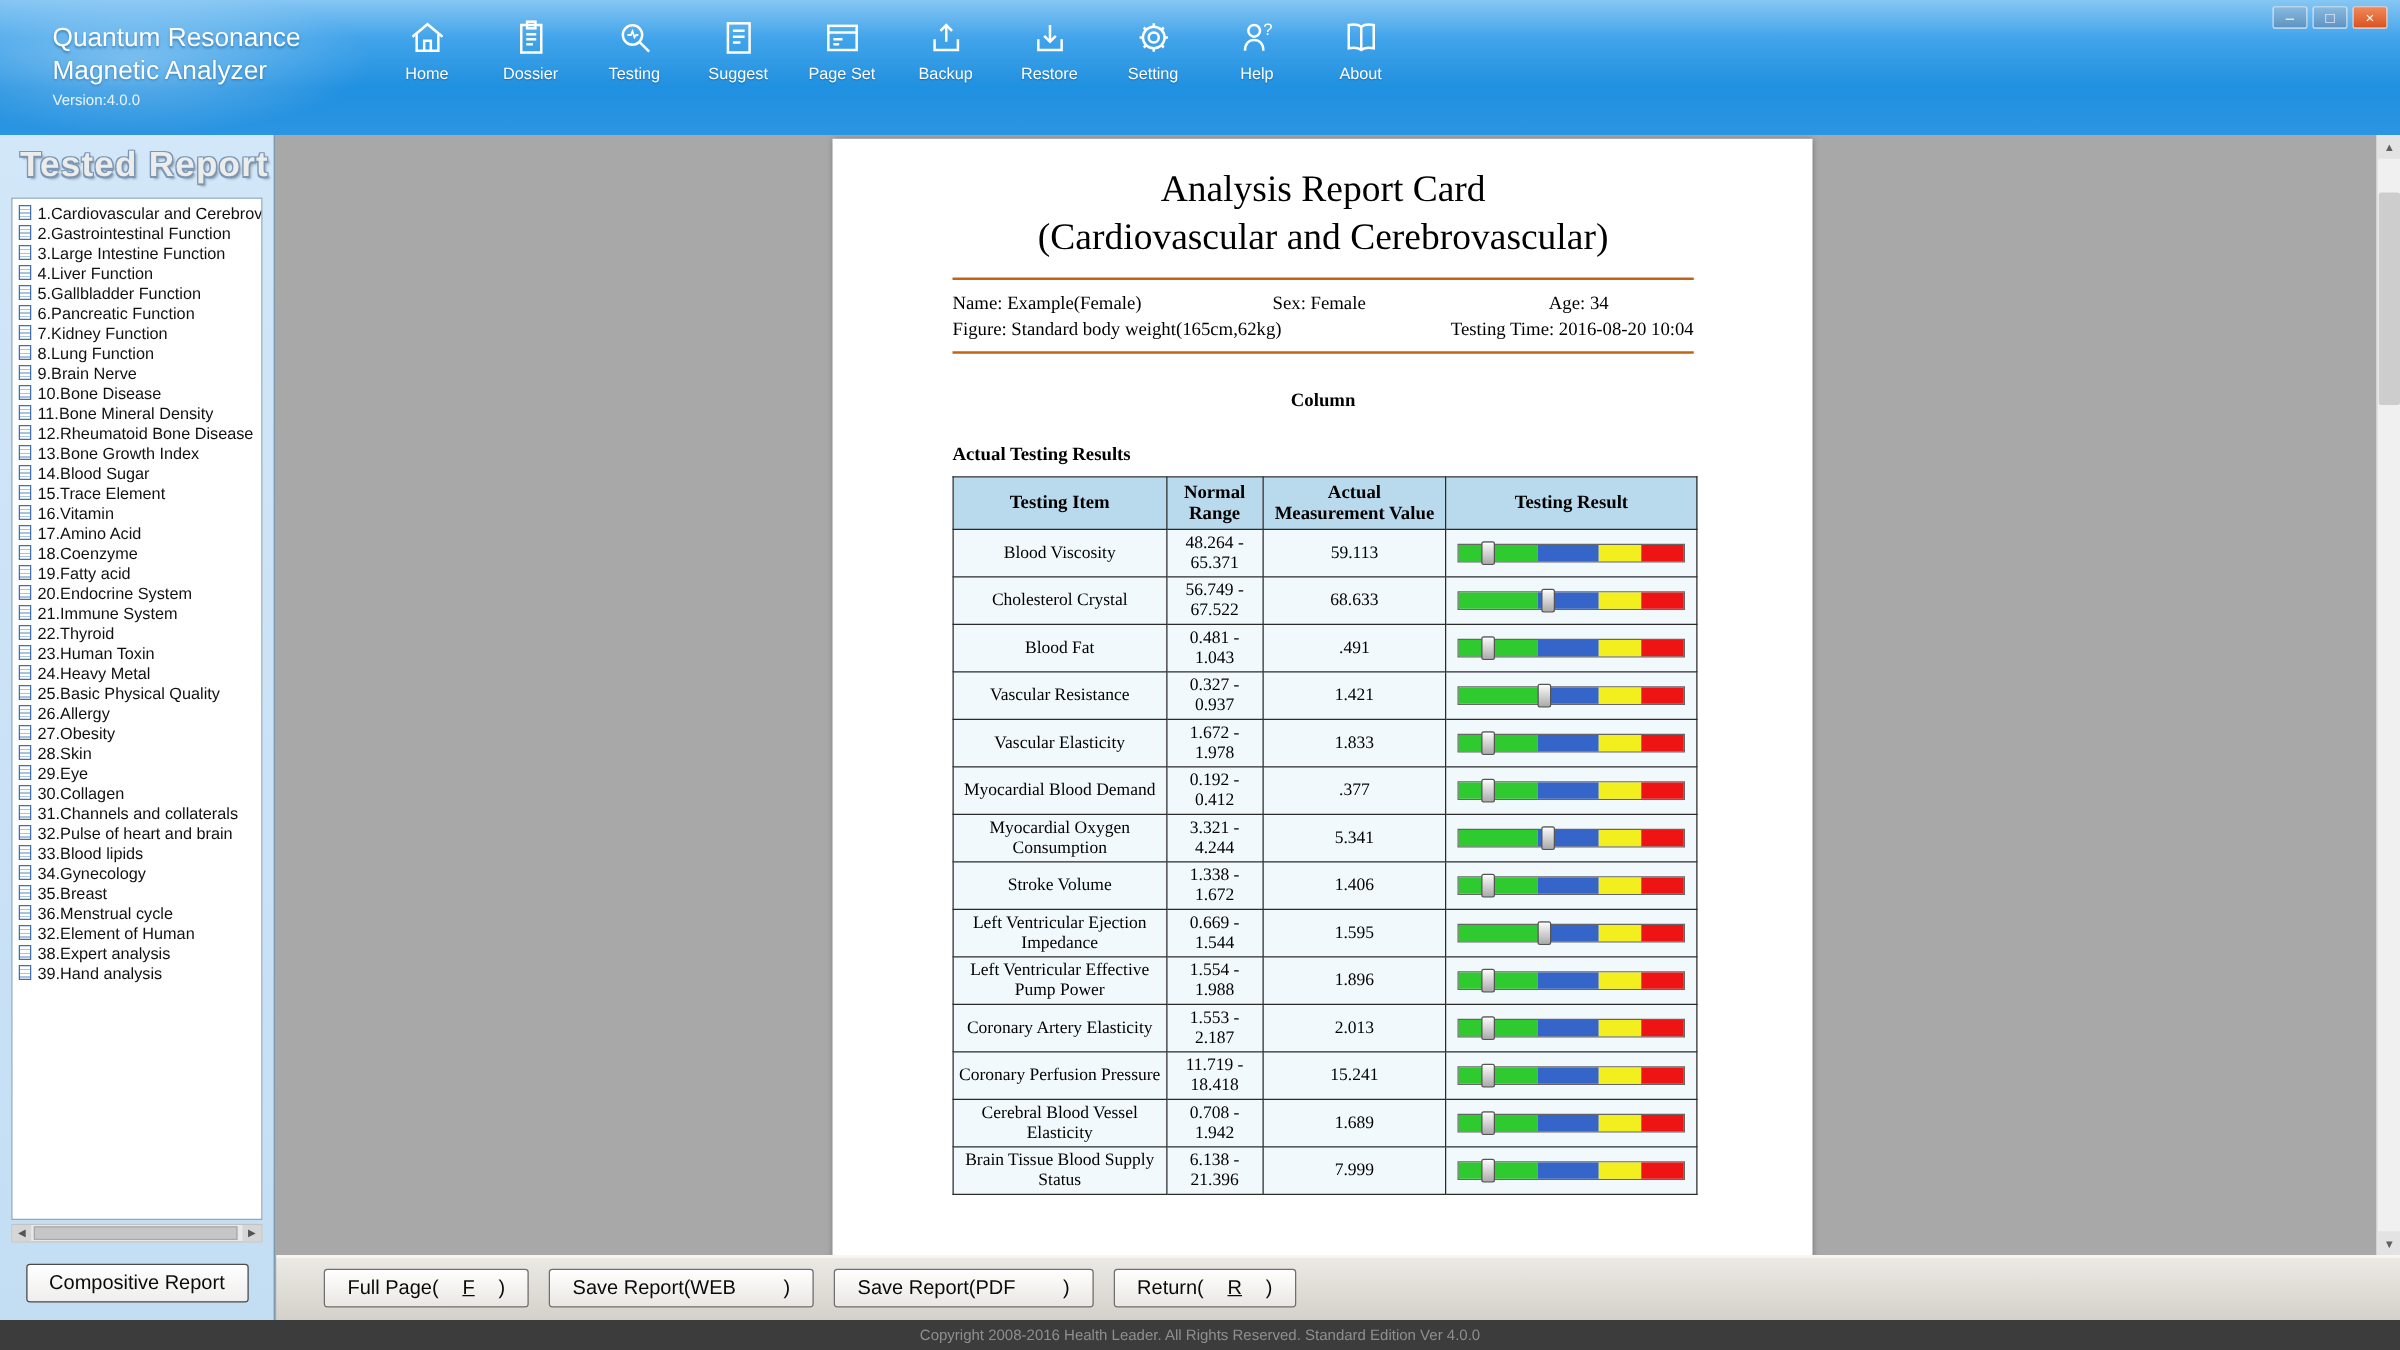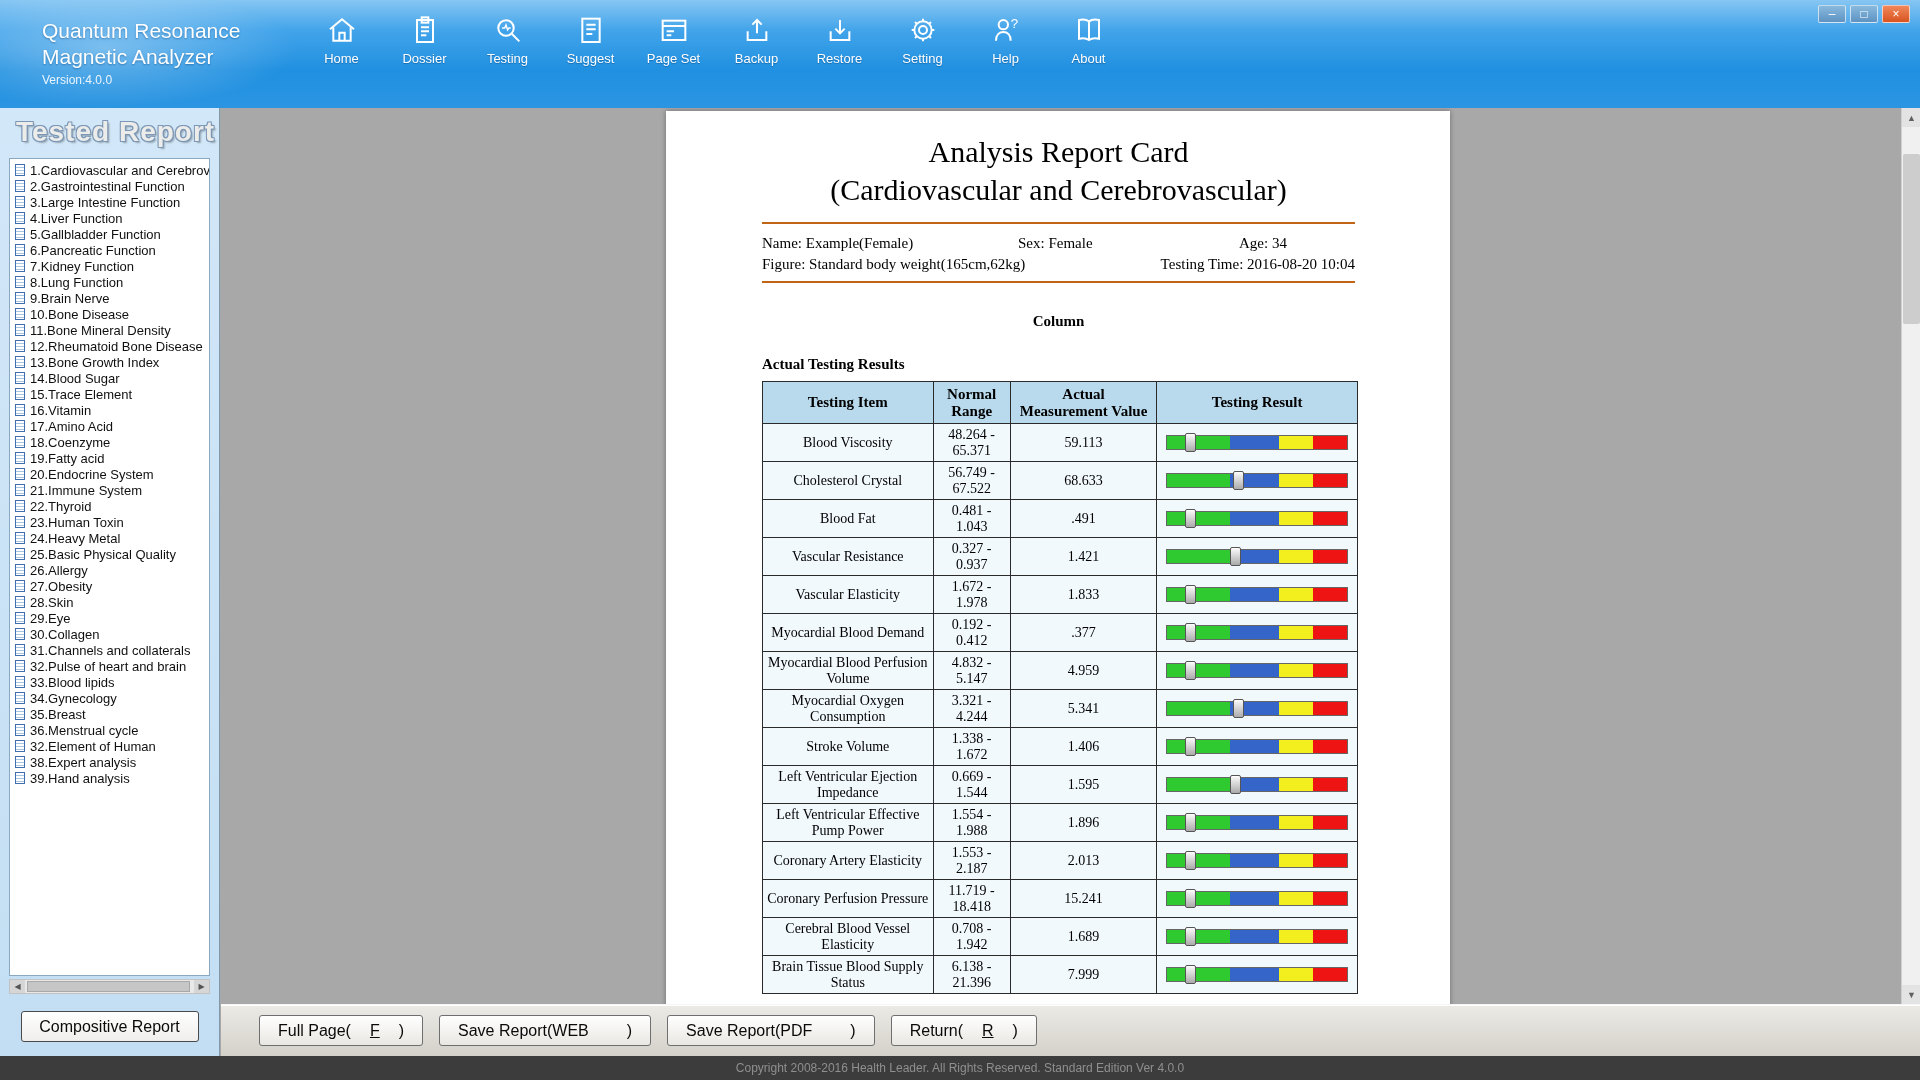"Myocardial Blood Perfusion Volume" tr { html: <tr> <td>Myocardial Blood Perfusion Volume</td> <td>4.832 - 5.147</td> <td>4.959</td> <td> <div> <div></div> <div></div> <div></div> <div></div> <div></div> </div> </td> </tr> -> none }
